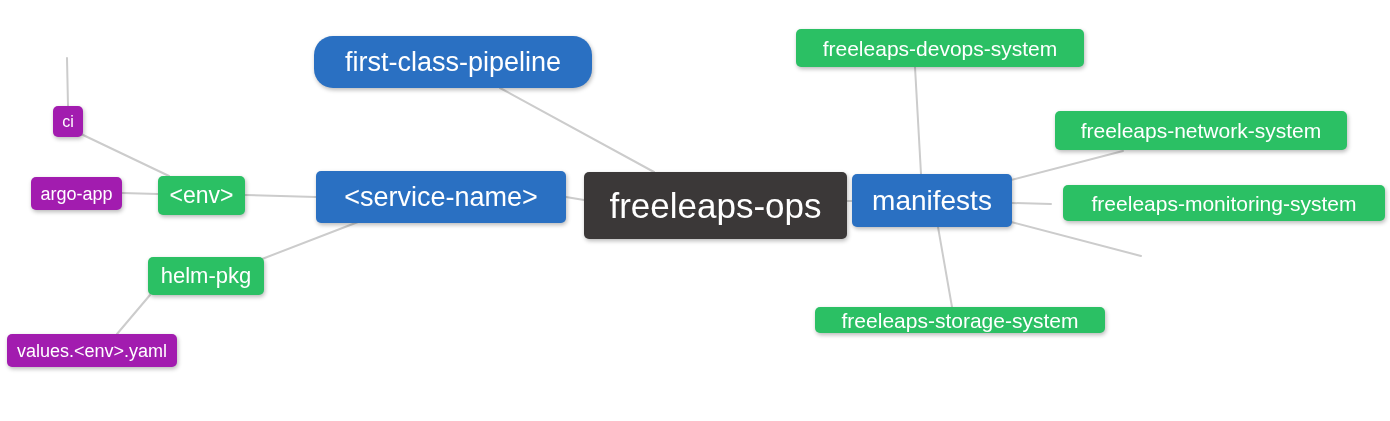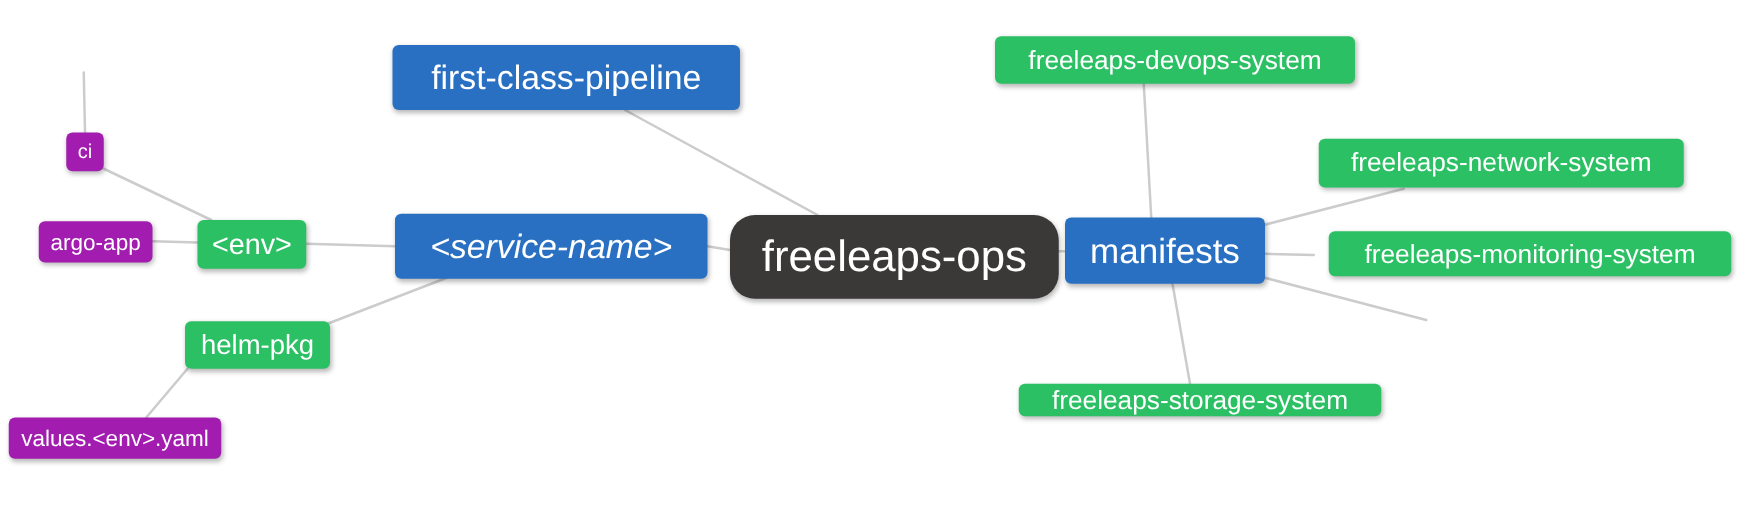"first-class-pipeline" div.node { border-radius: none -> 19px }
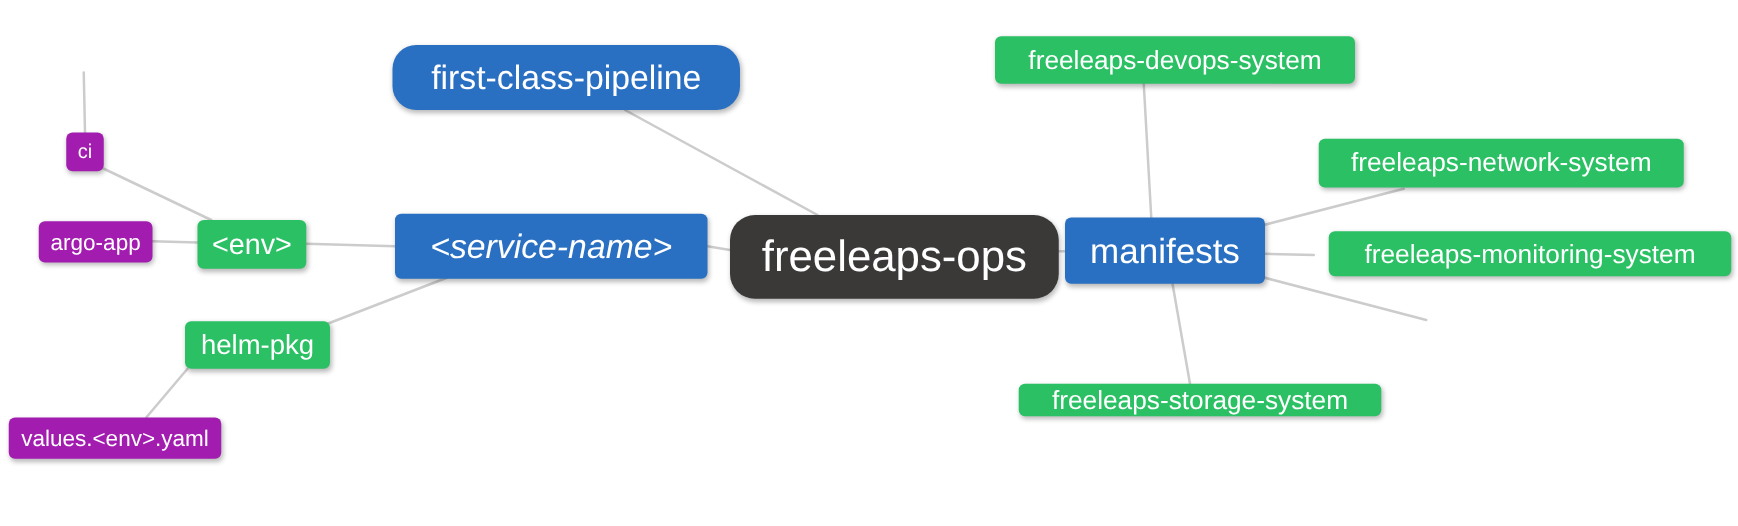"<service-name>" div.node { font-style: italic -> none }
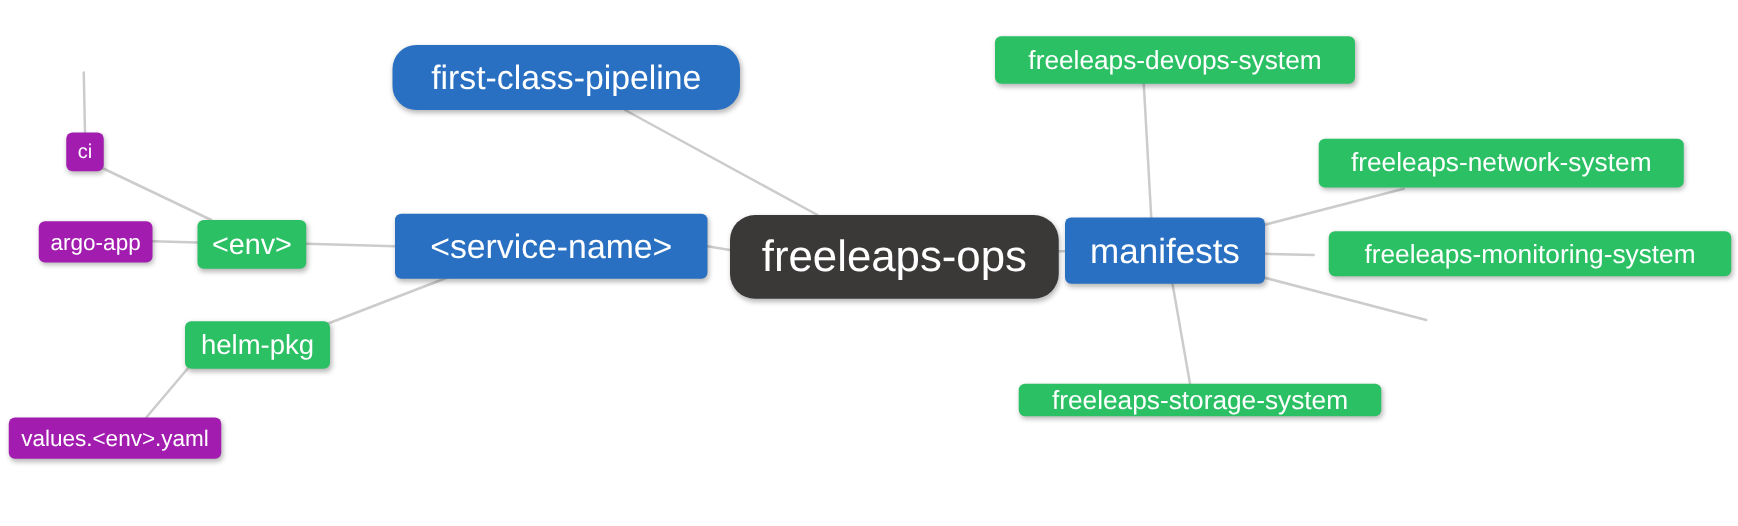"freeleaps-ops" div.node { border-radius: 20px -> none }
